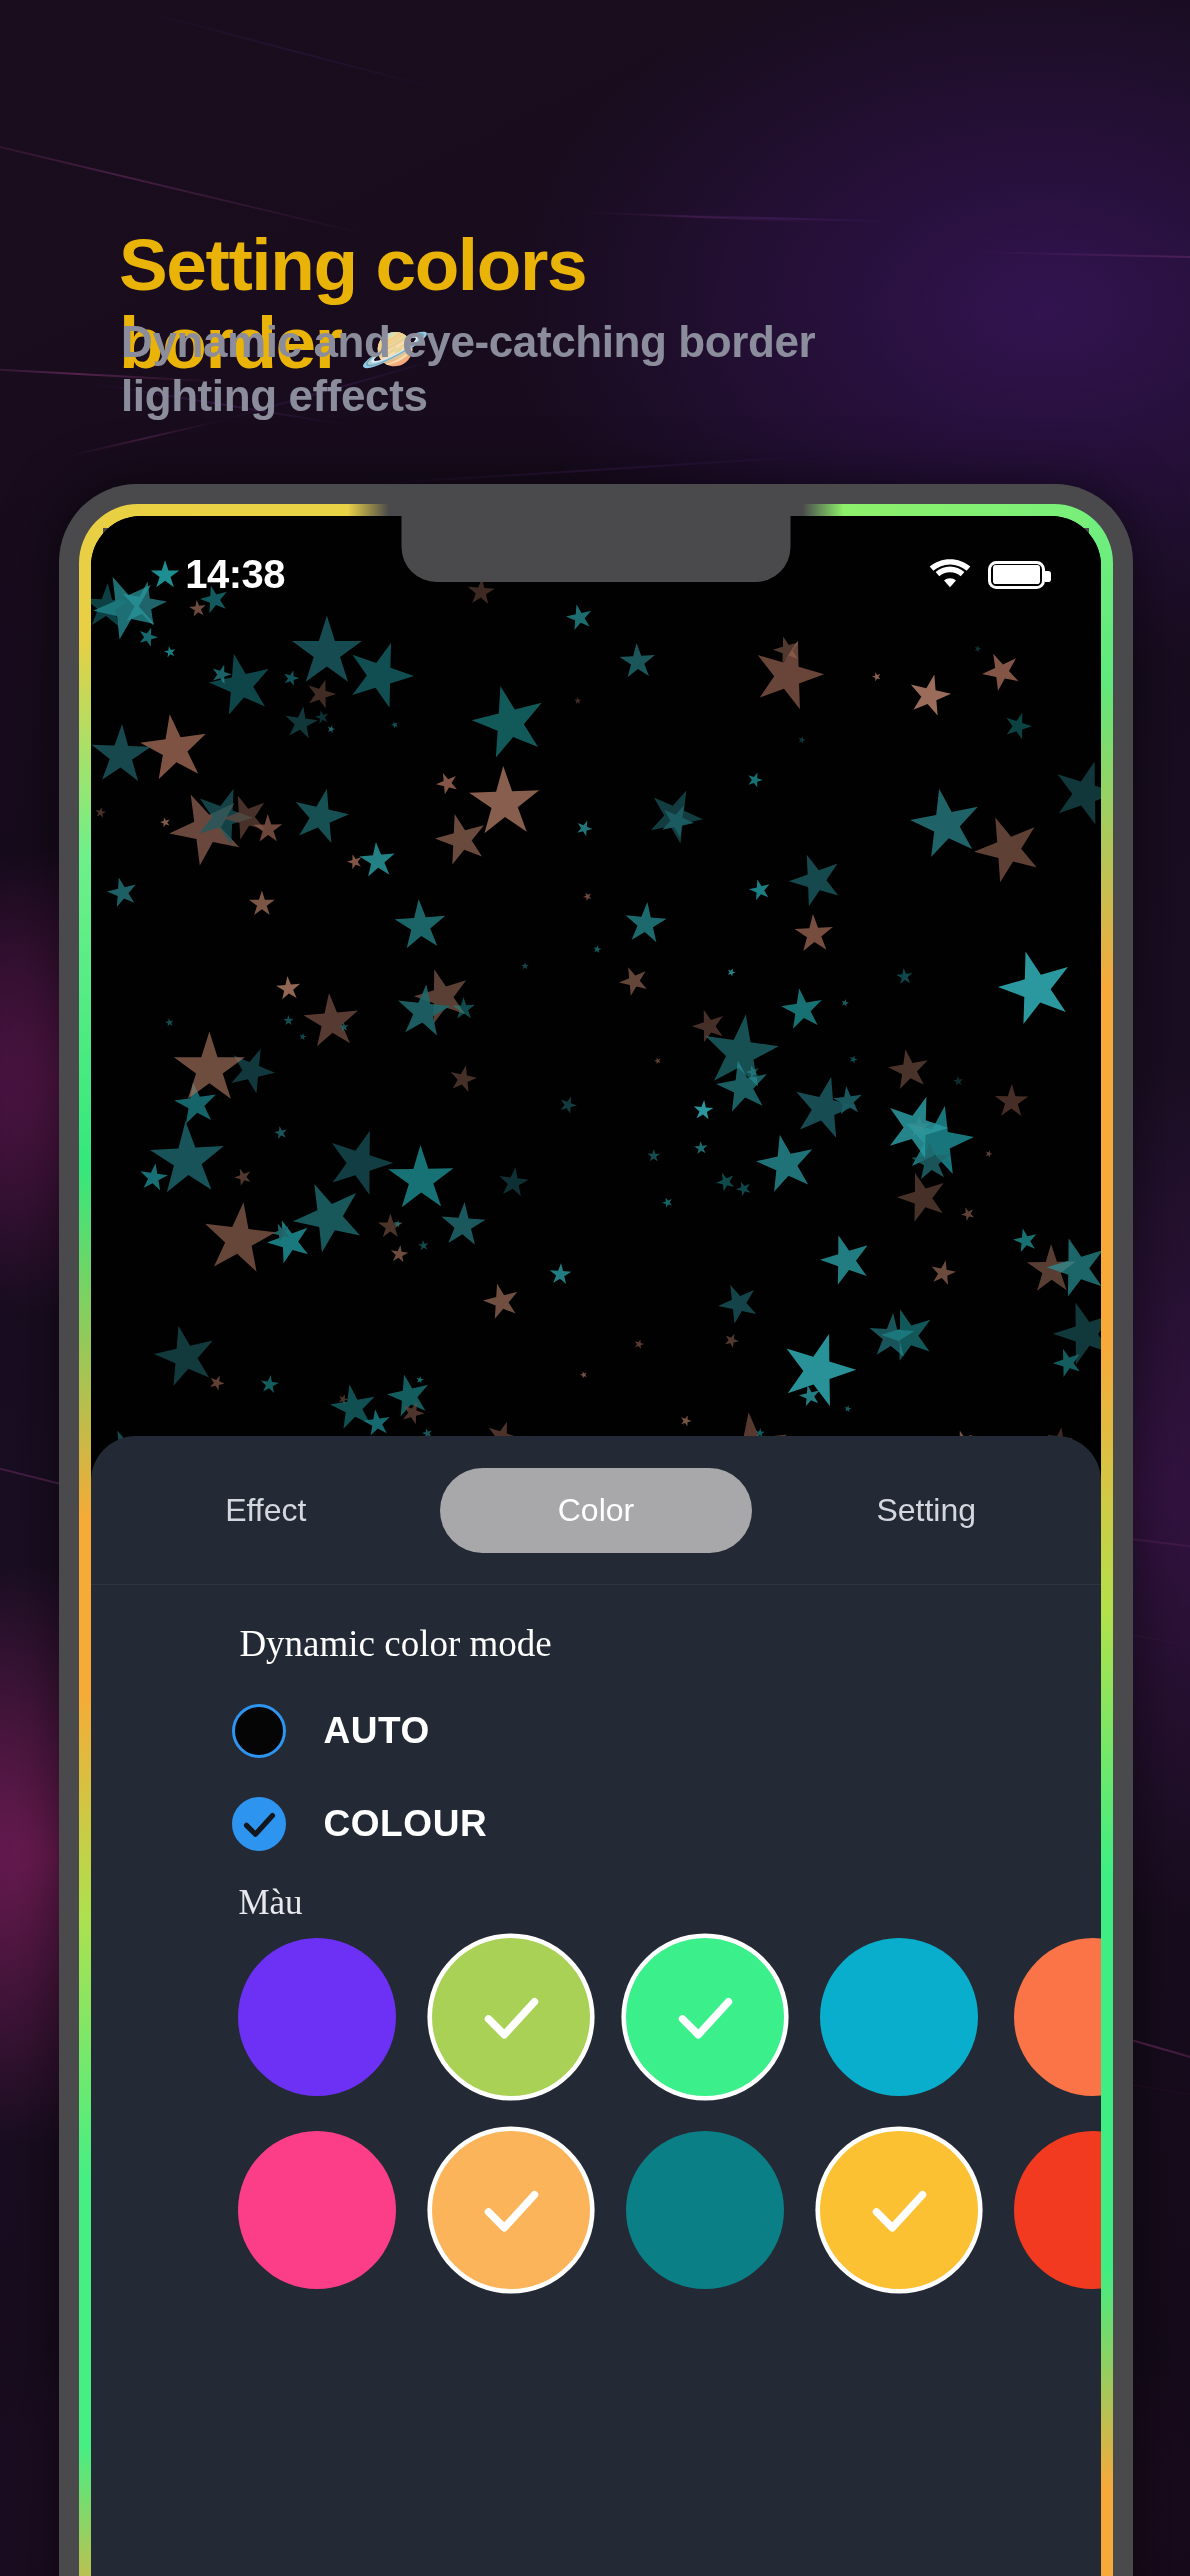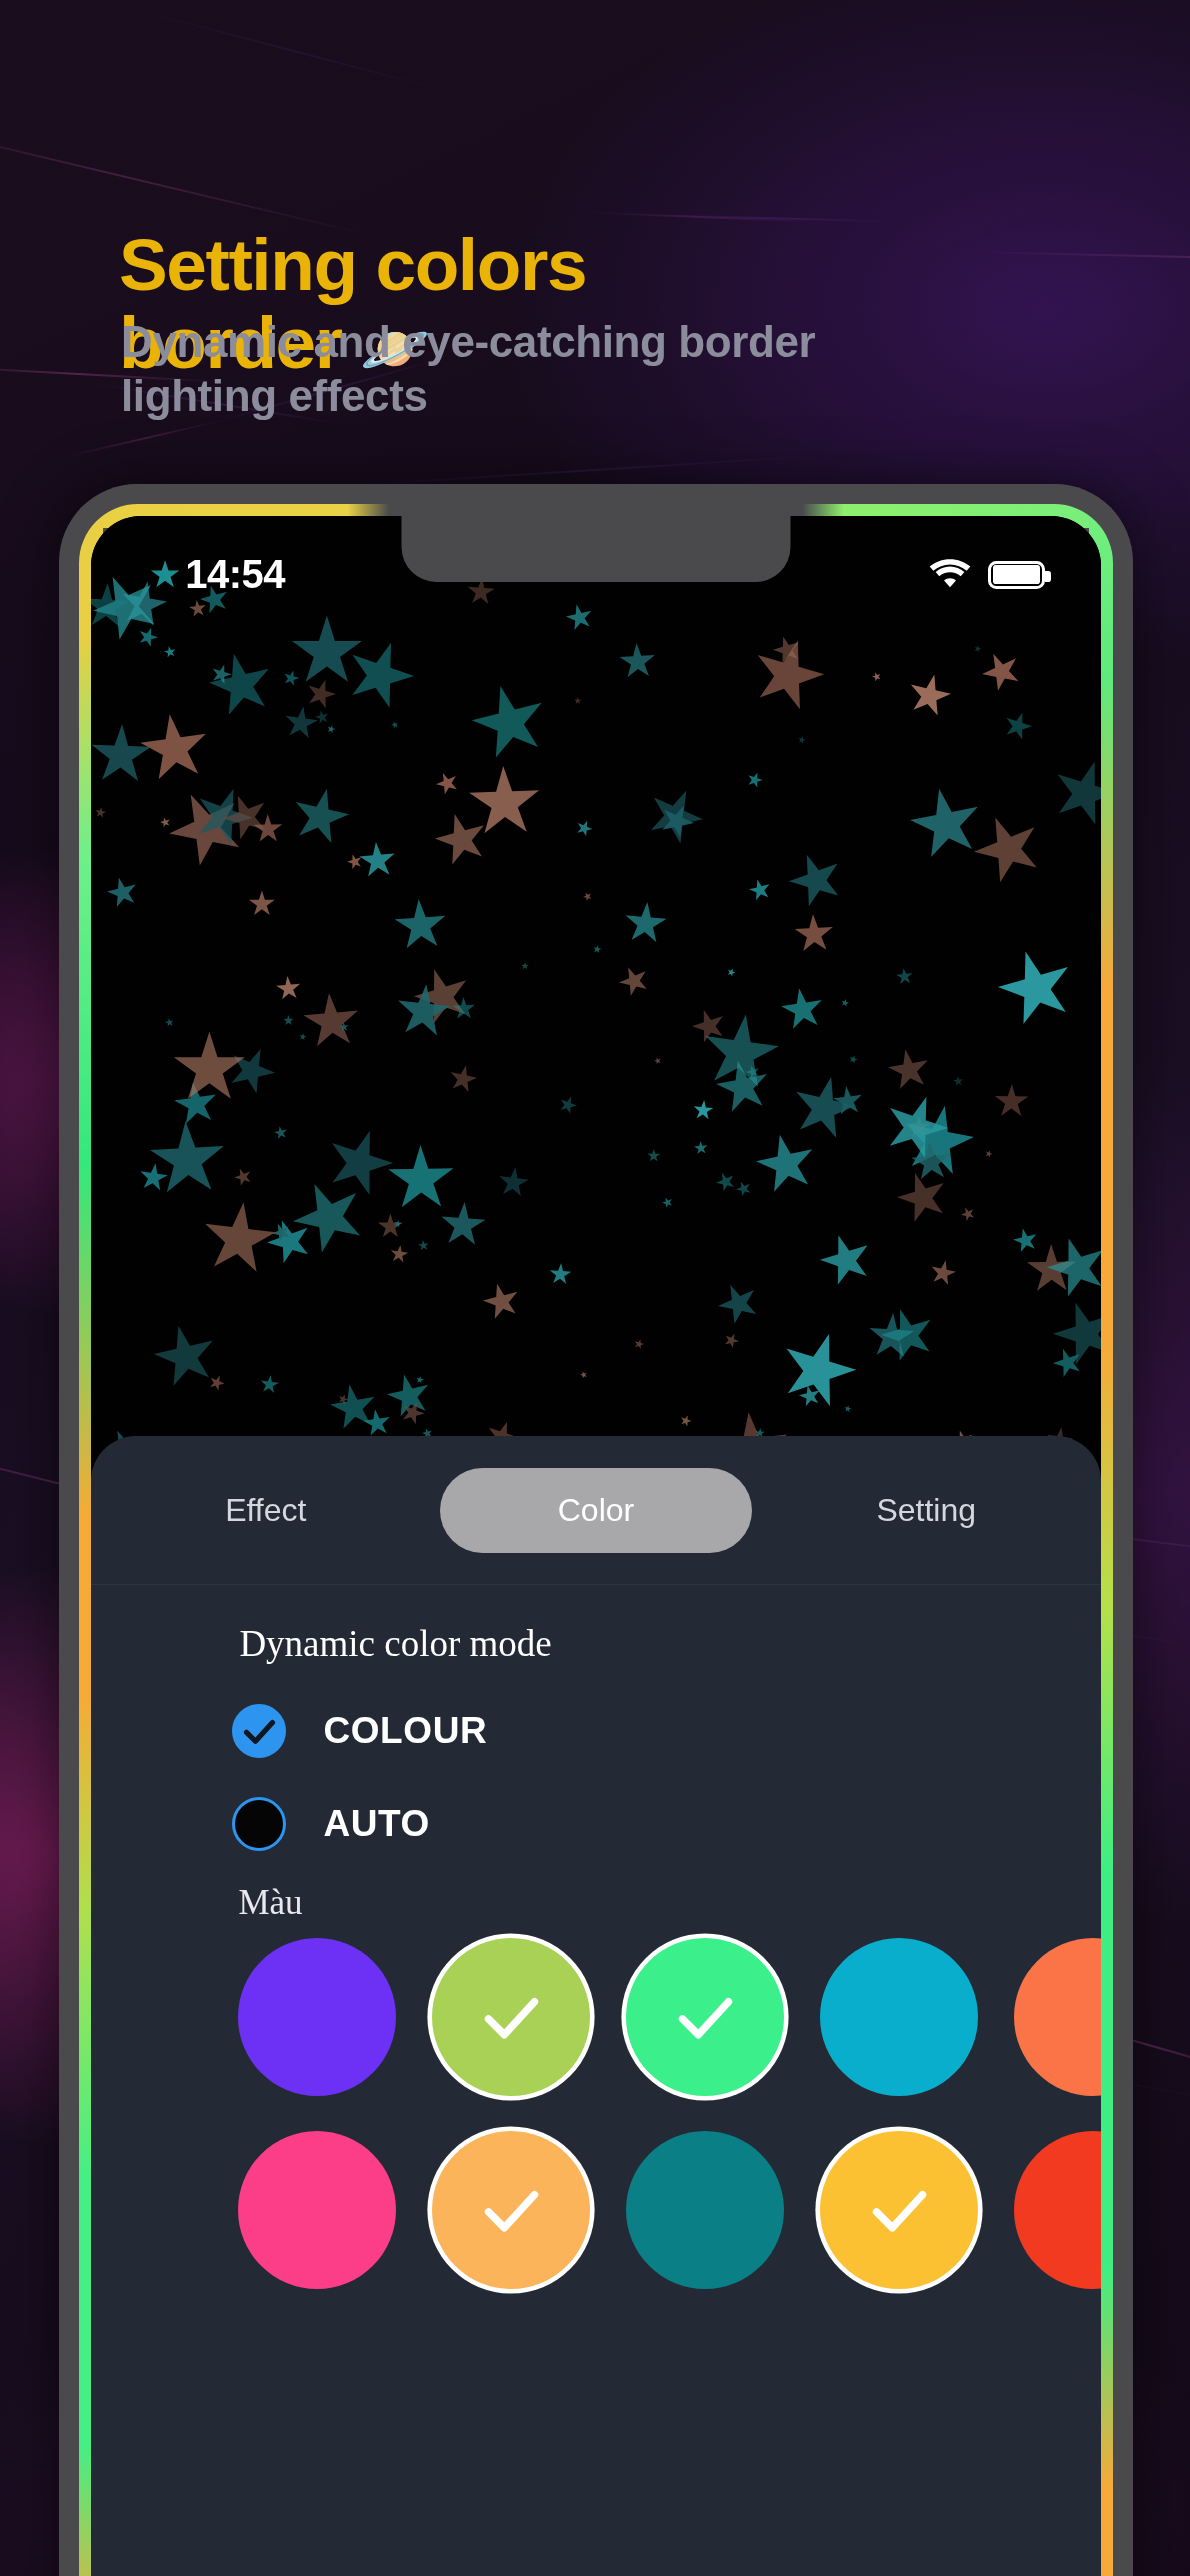"14:54" span.sb-time { text: 14:54 -> 14:38 }
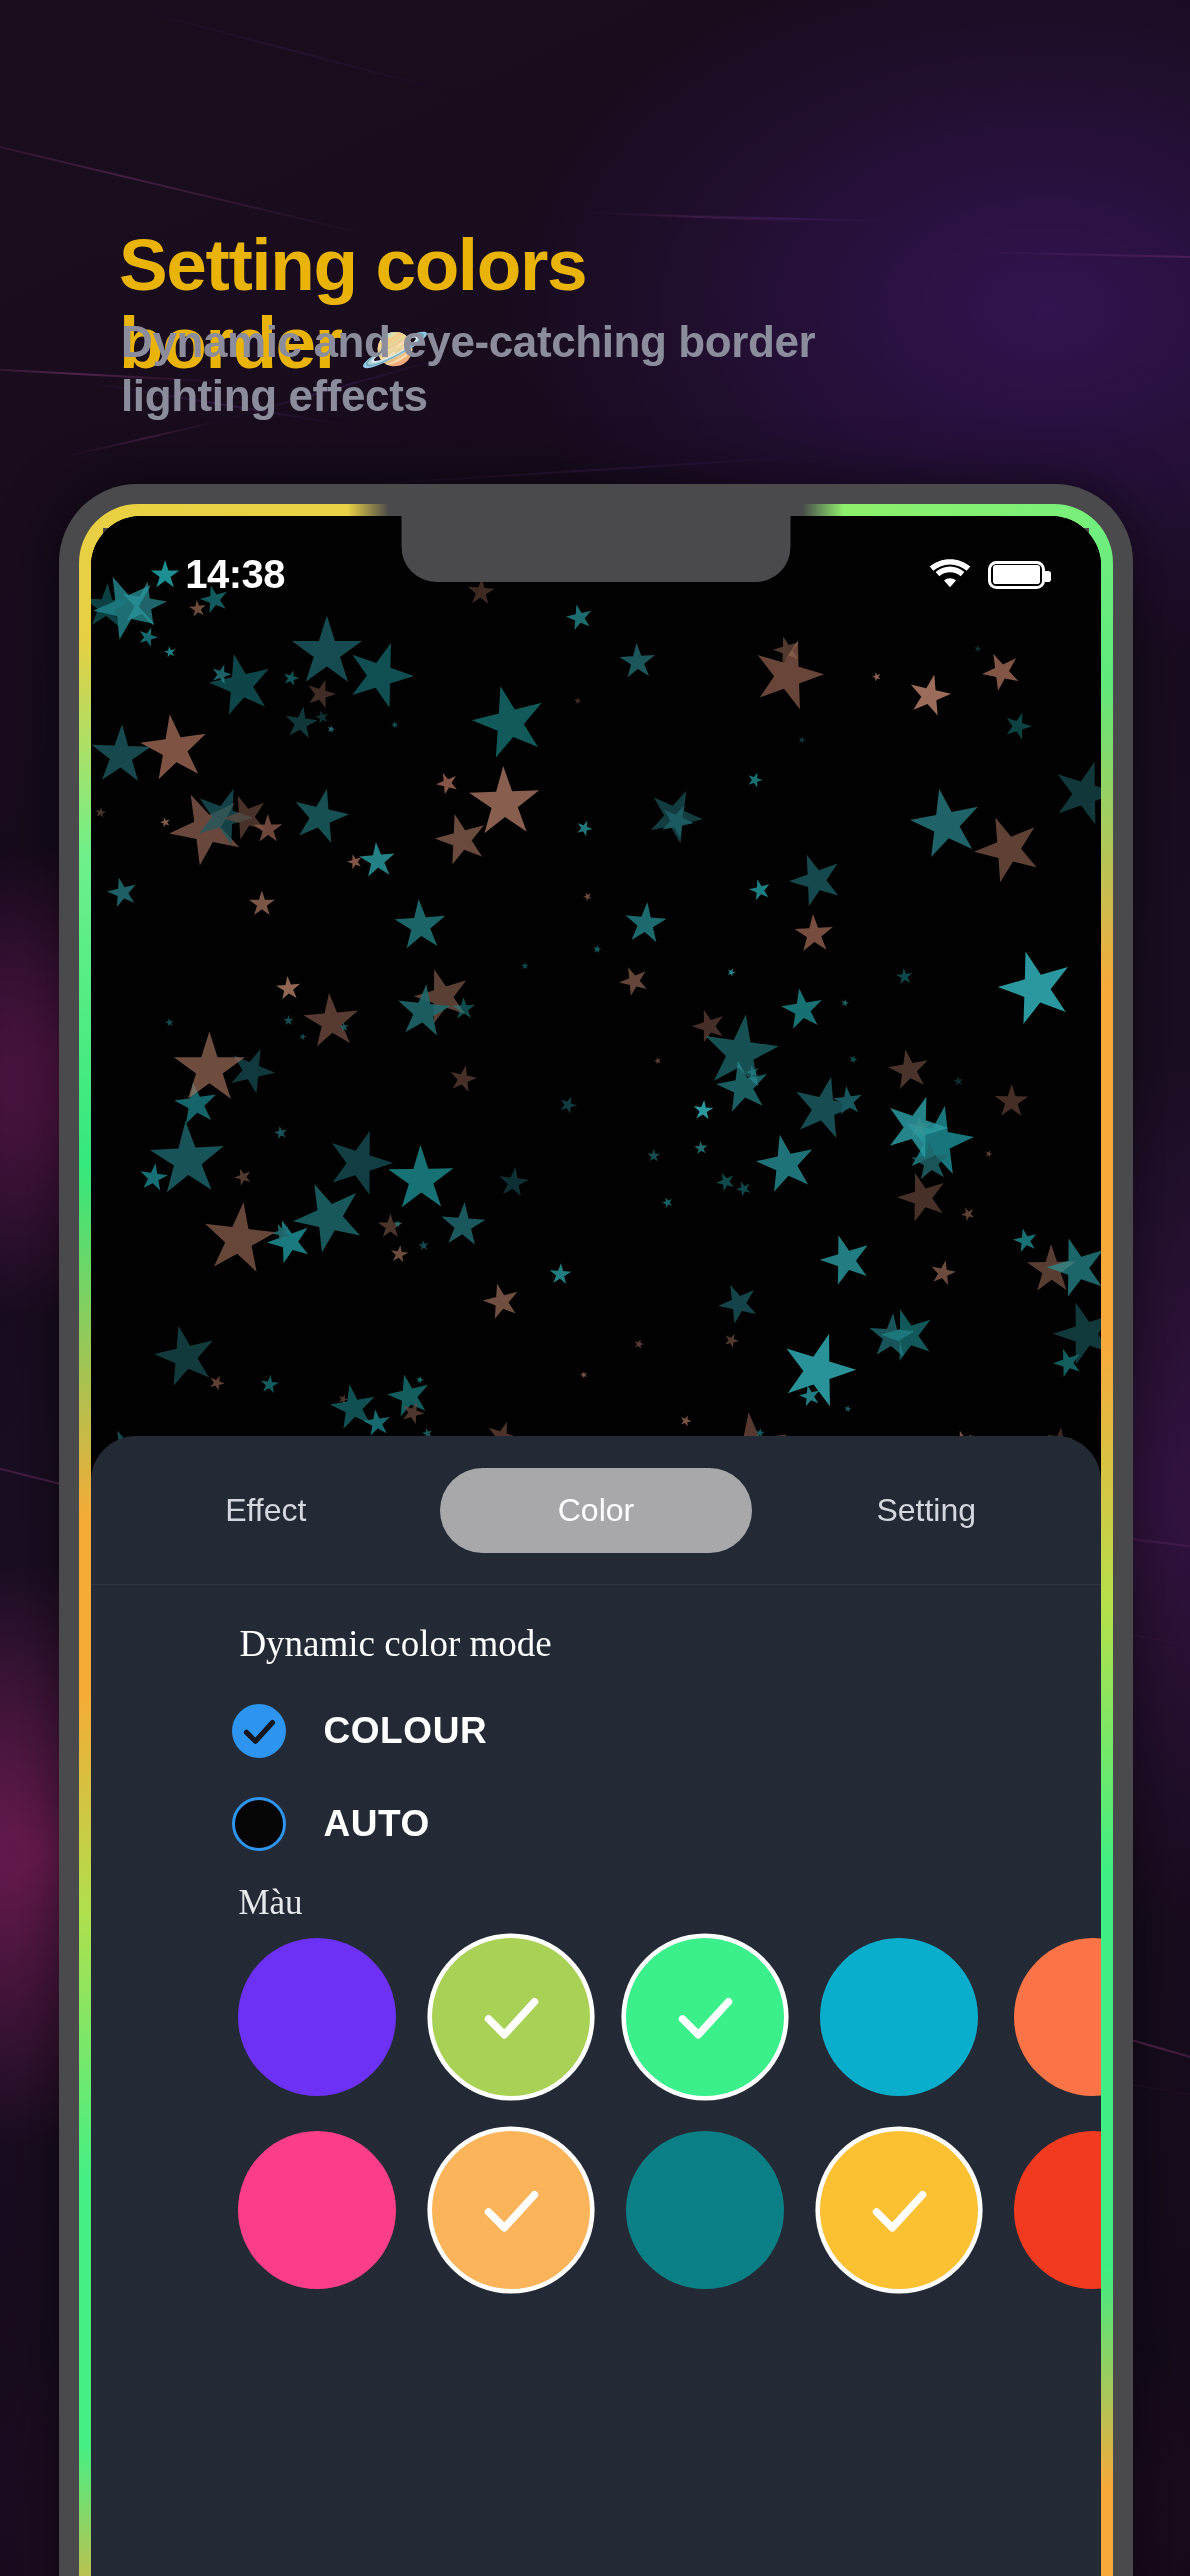"COLOUR" div.mode-row { order: before "AUTO" -> after "AUTO" }
